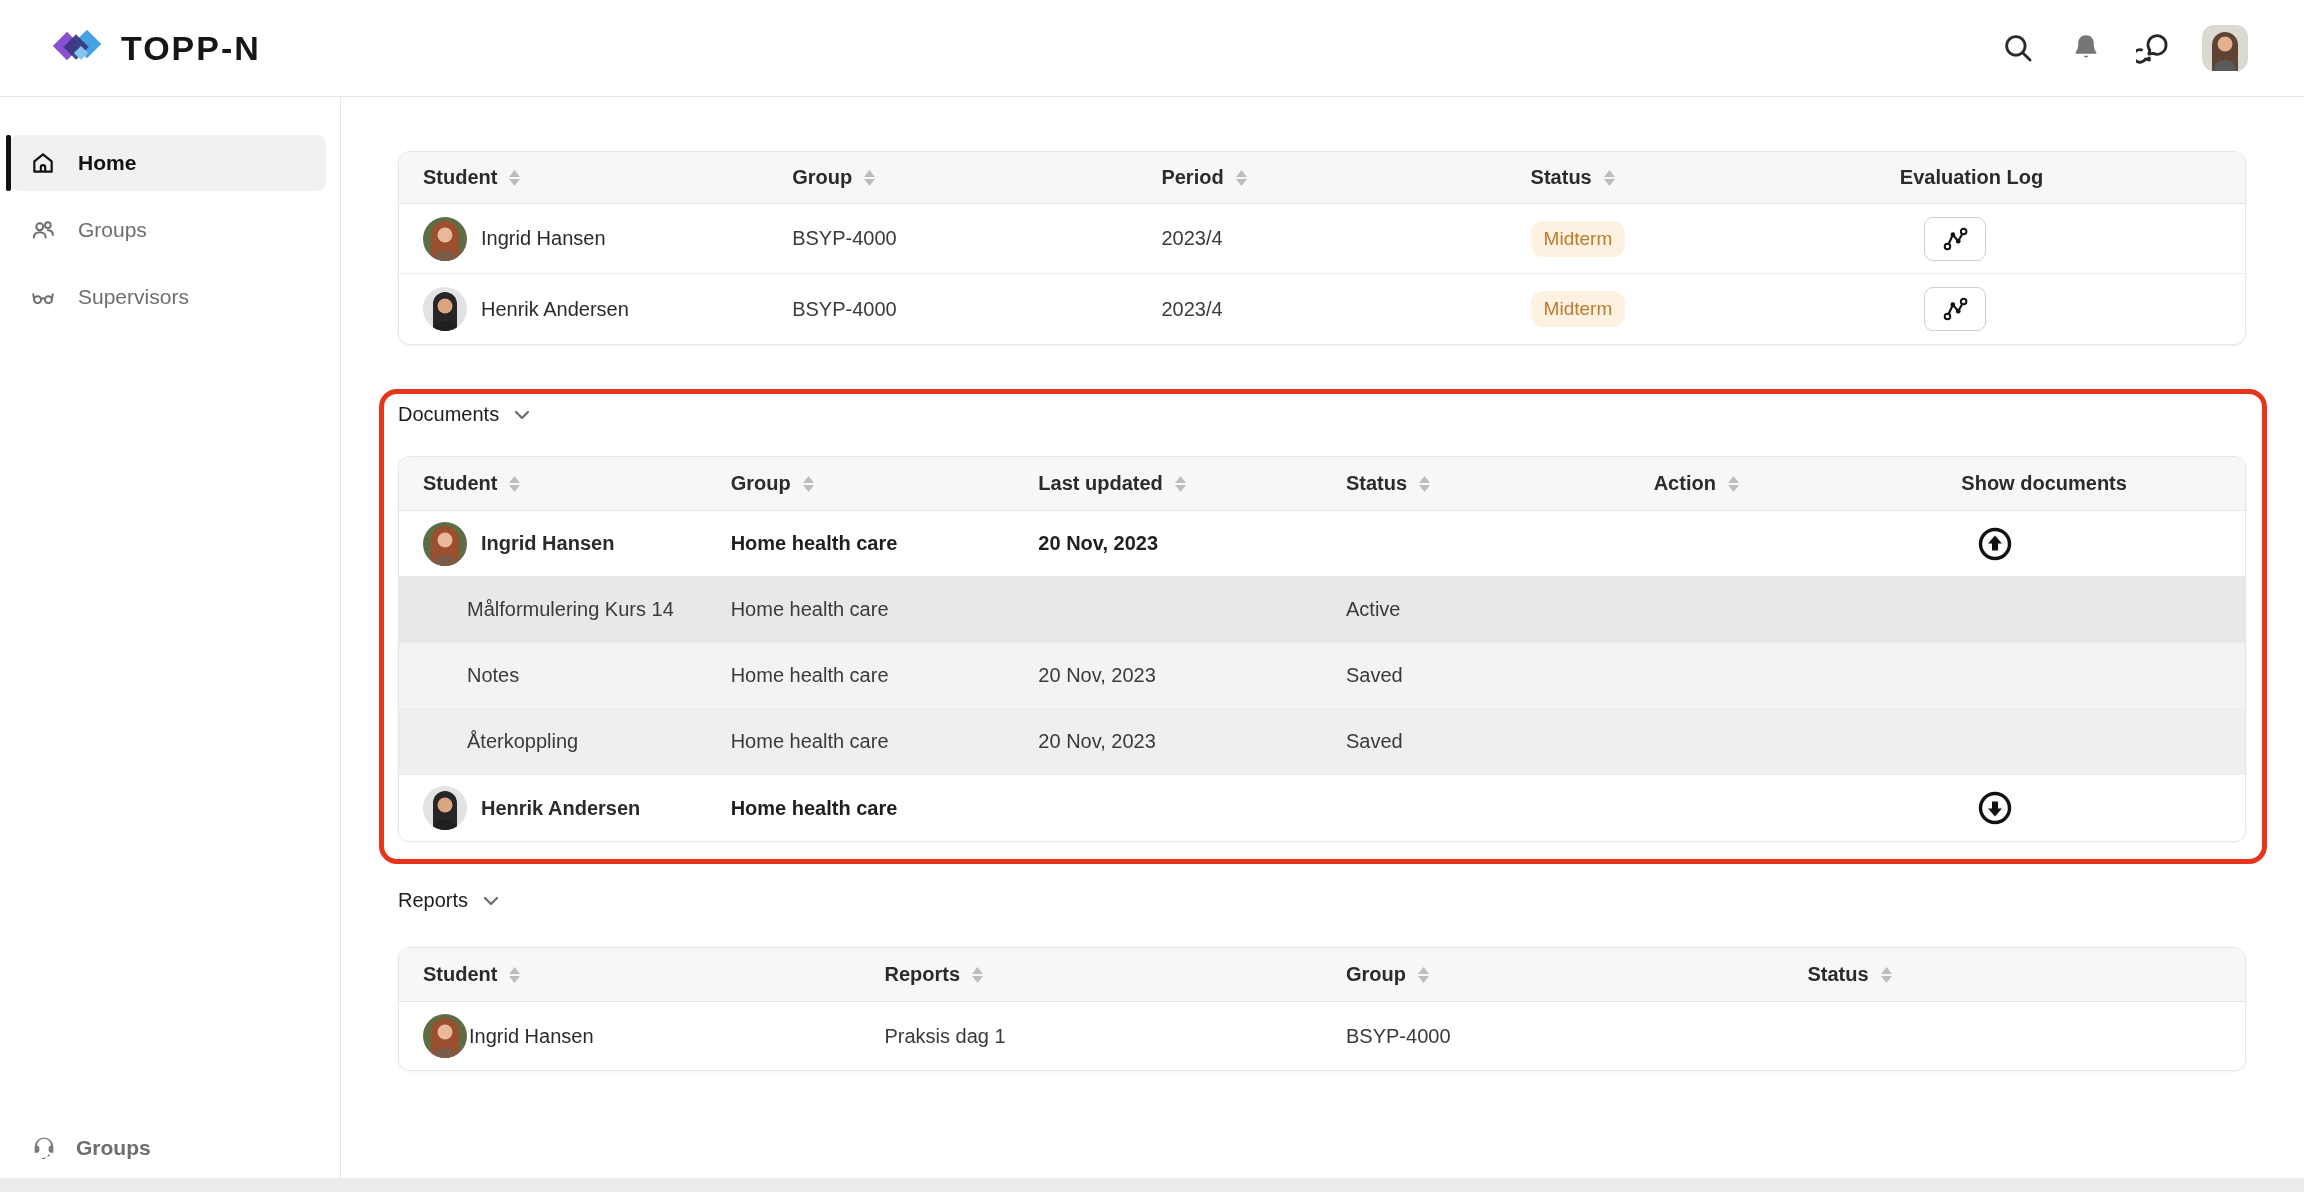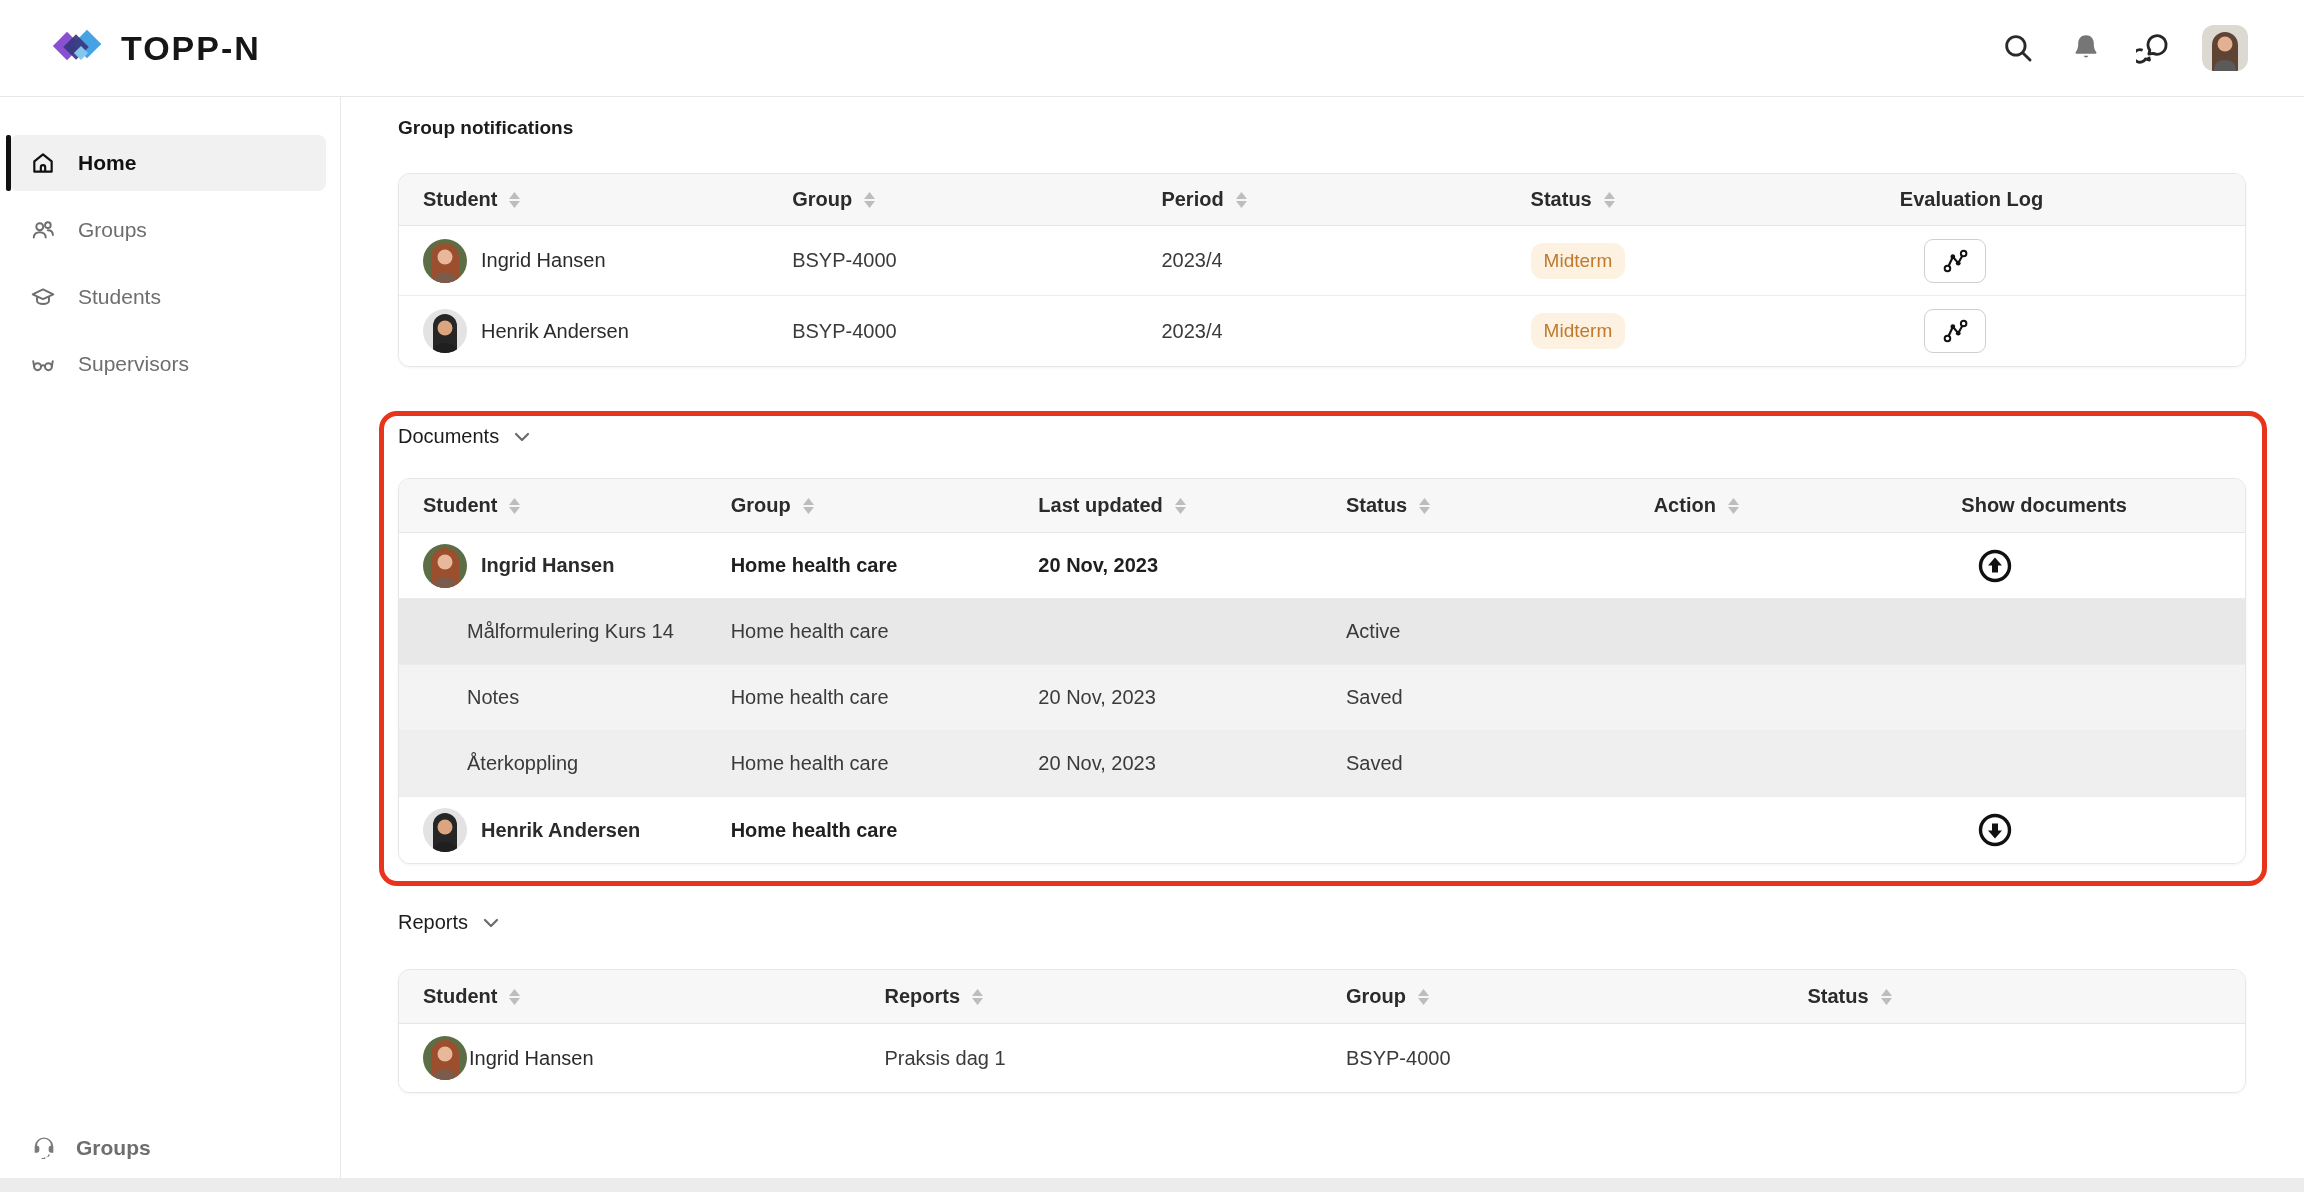"Group notifications" h1.page-title { html: <h1>Group notifications</h1> -> none }
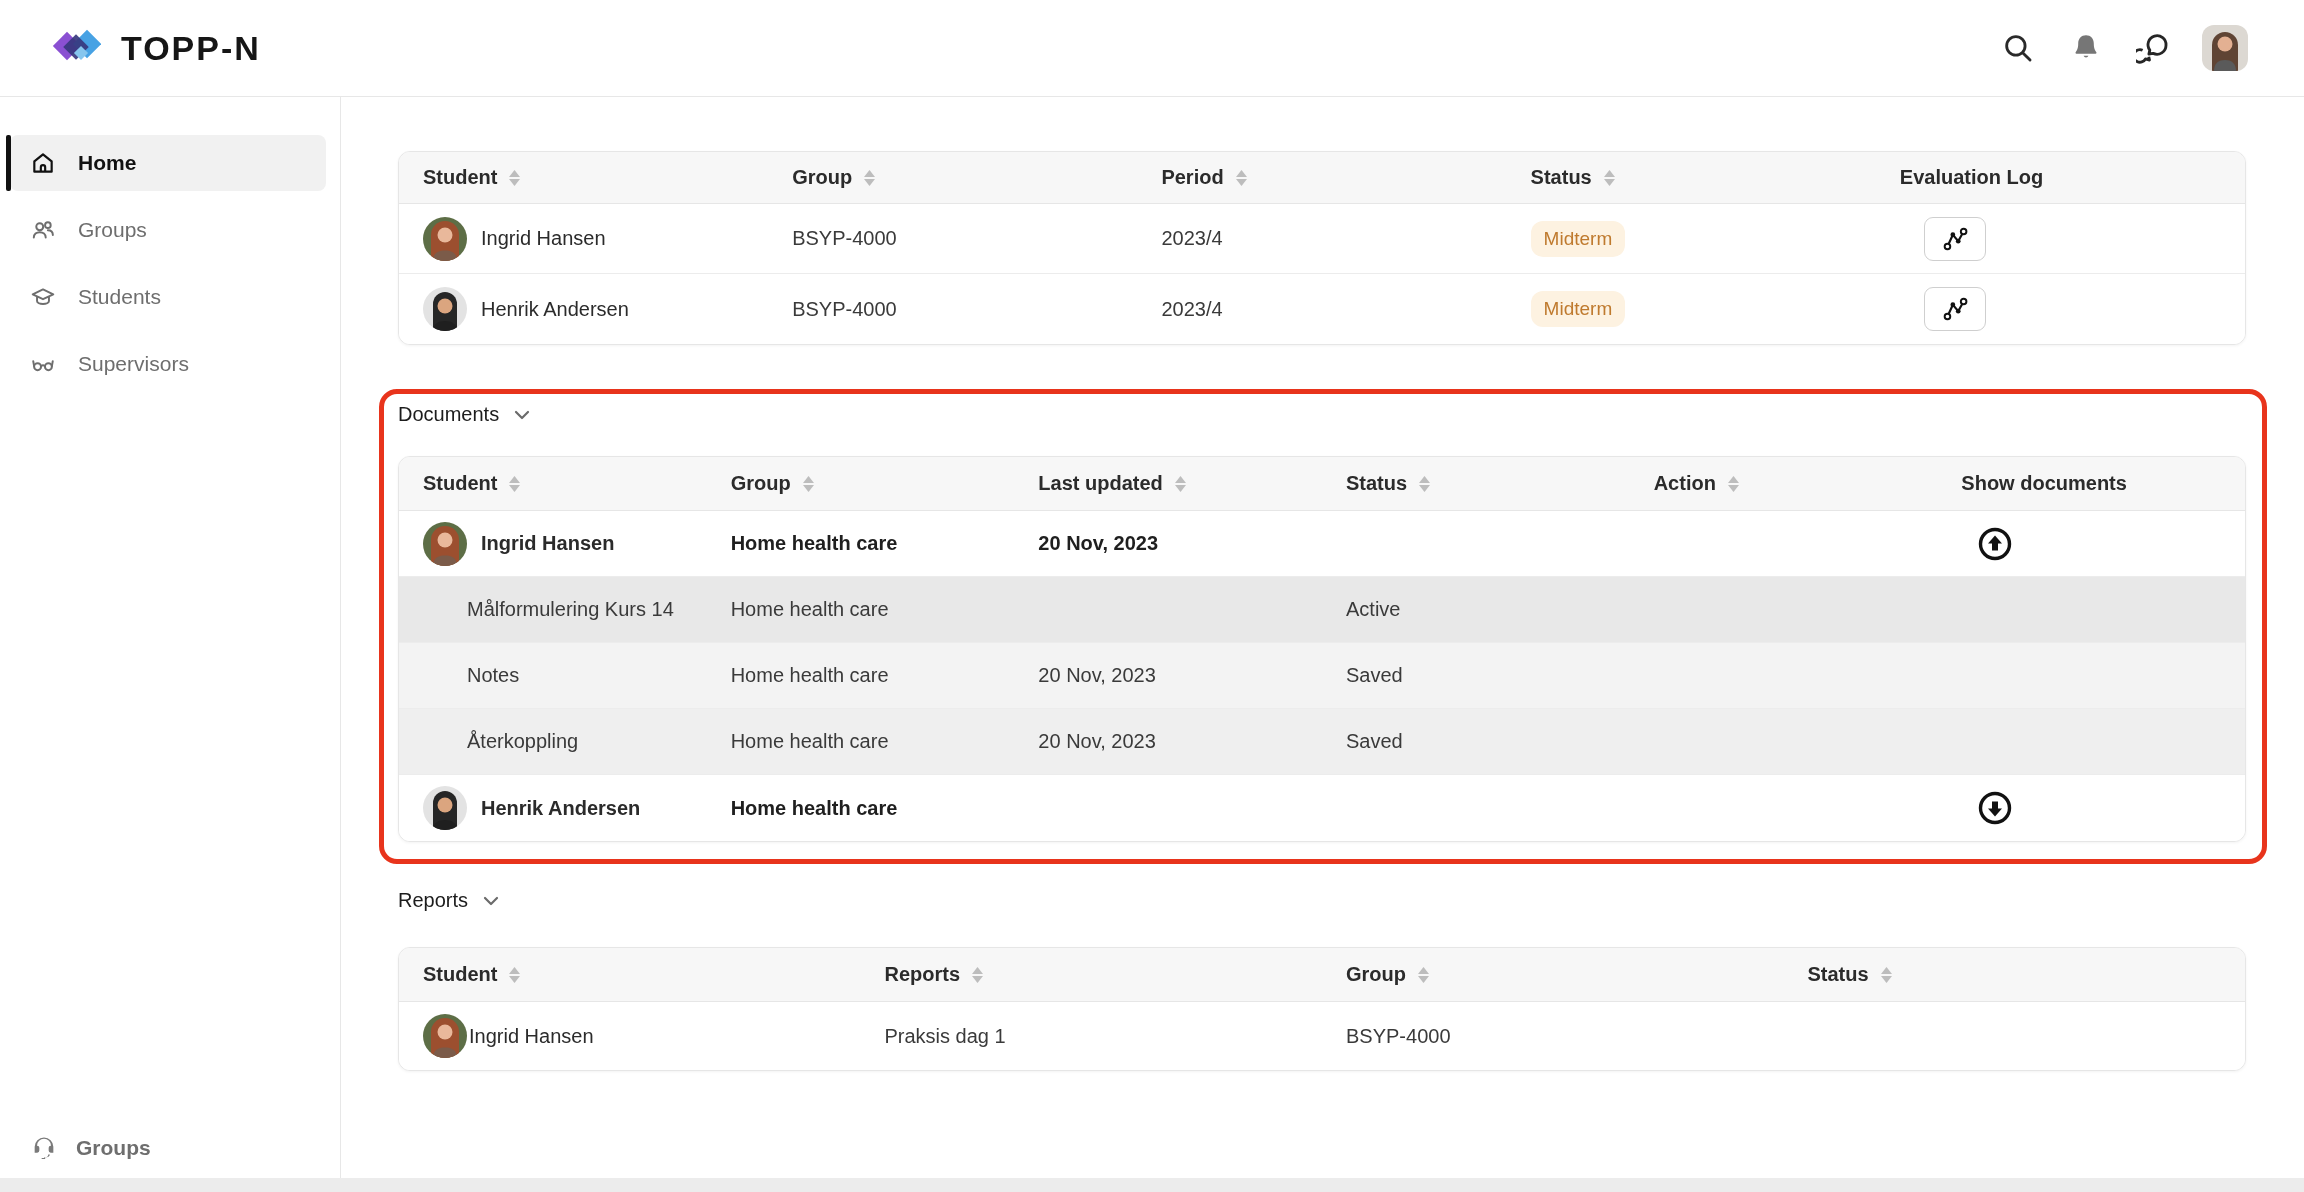"Students" div.side-item { html: <div> <svg> <path></path> <path></path> </svg> <span>Students</span> </div> -> none }
